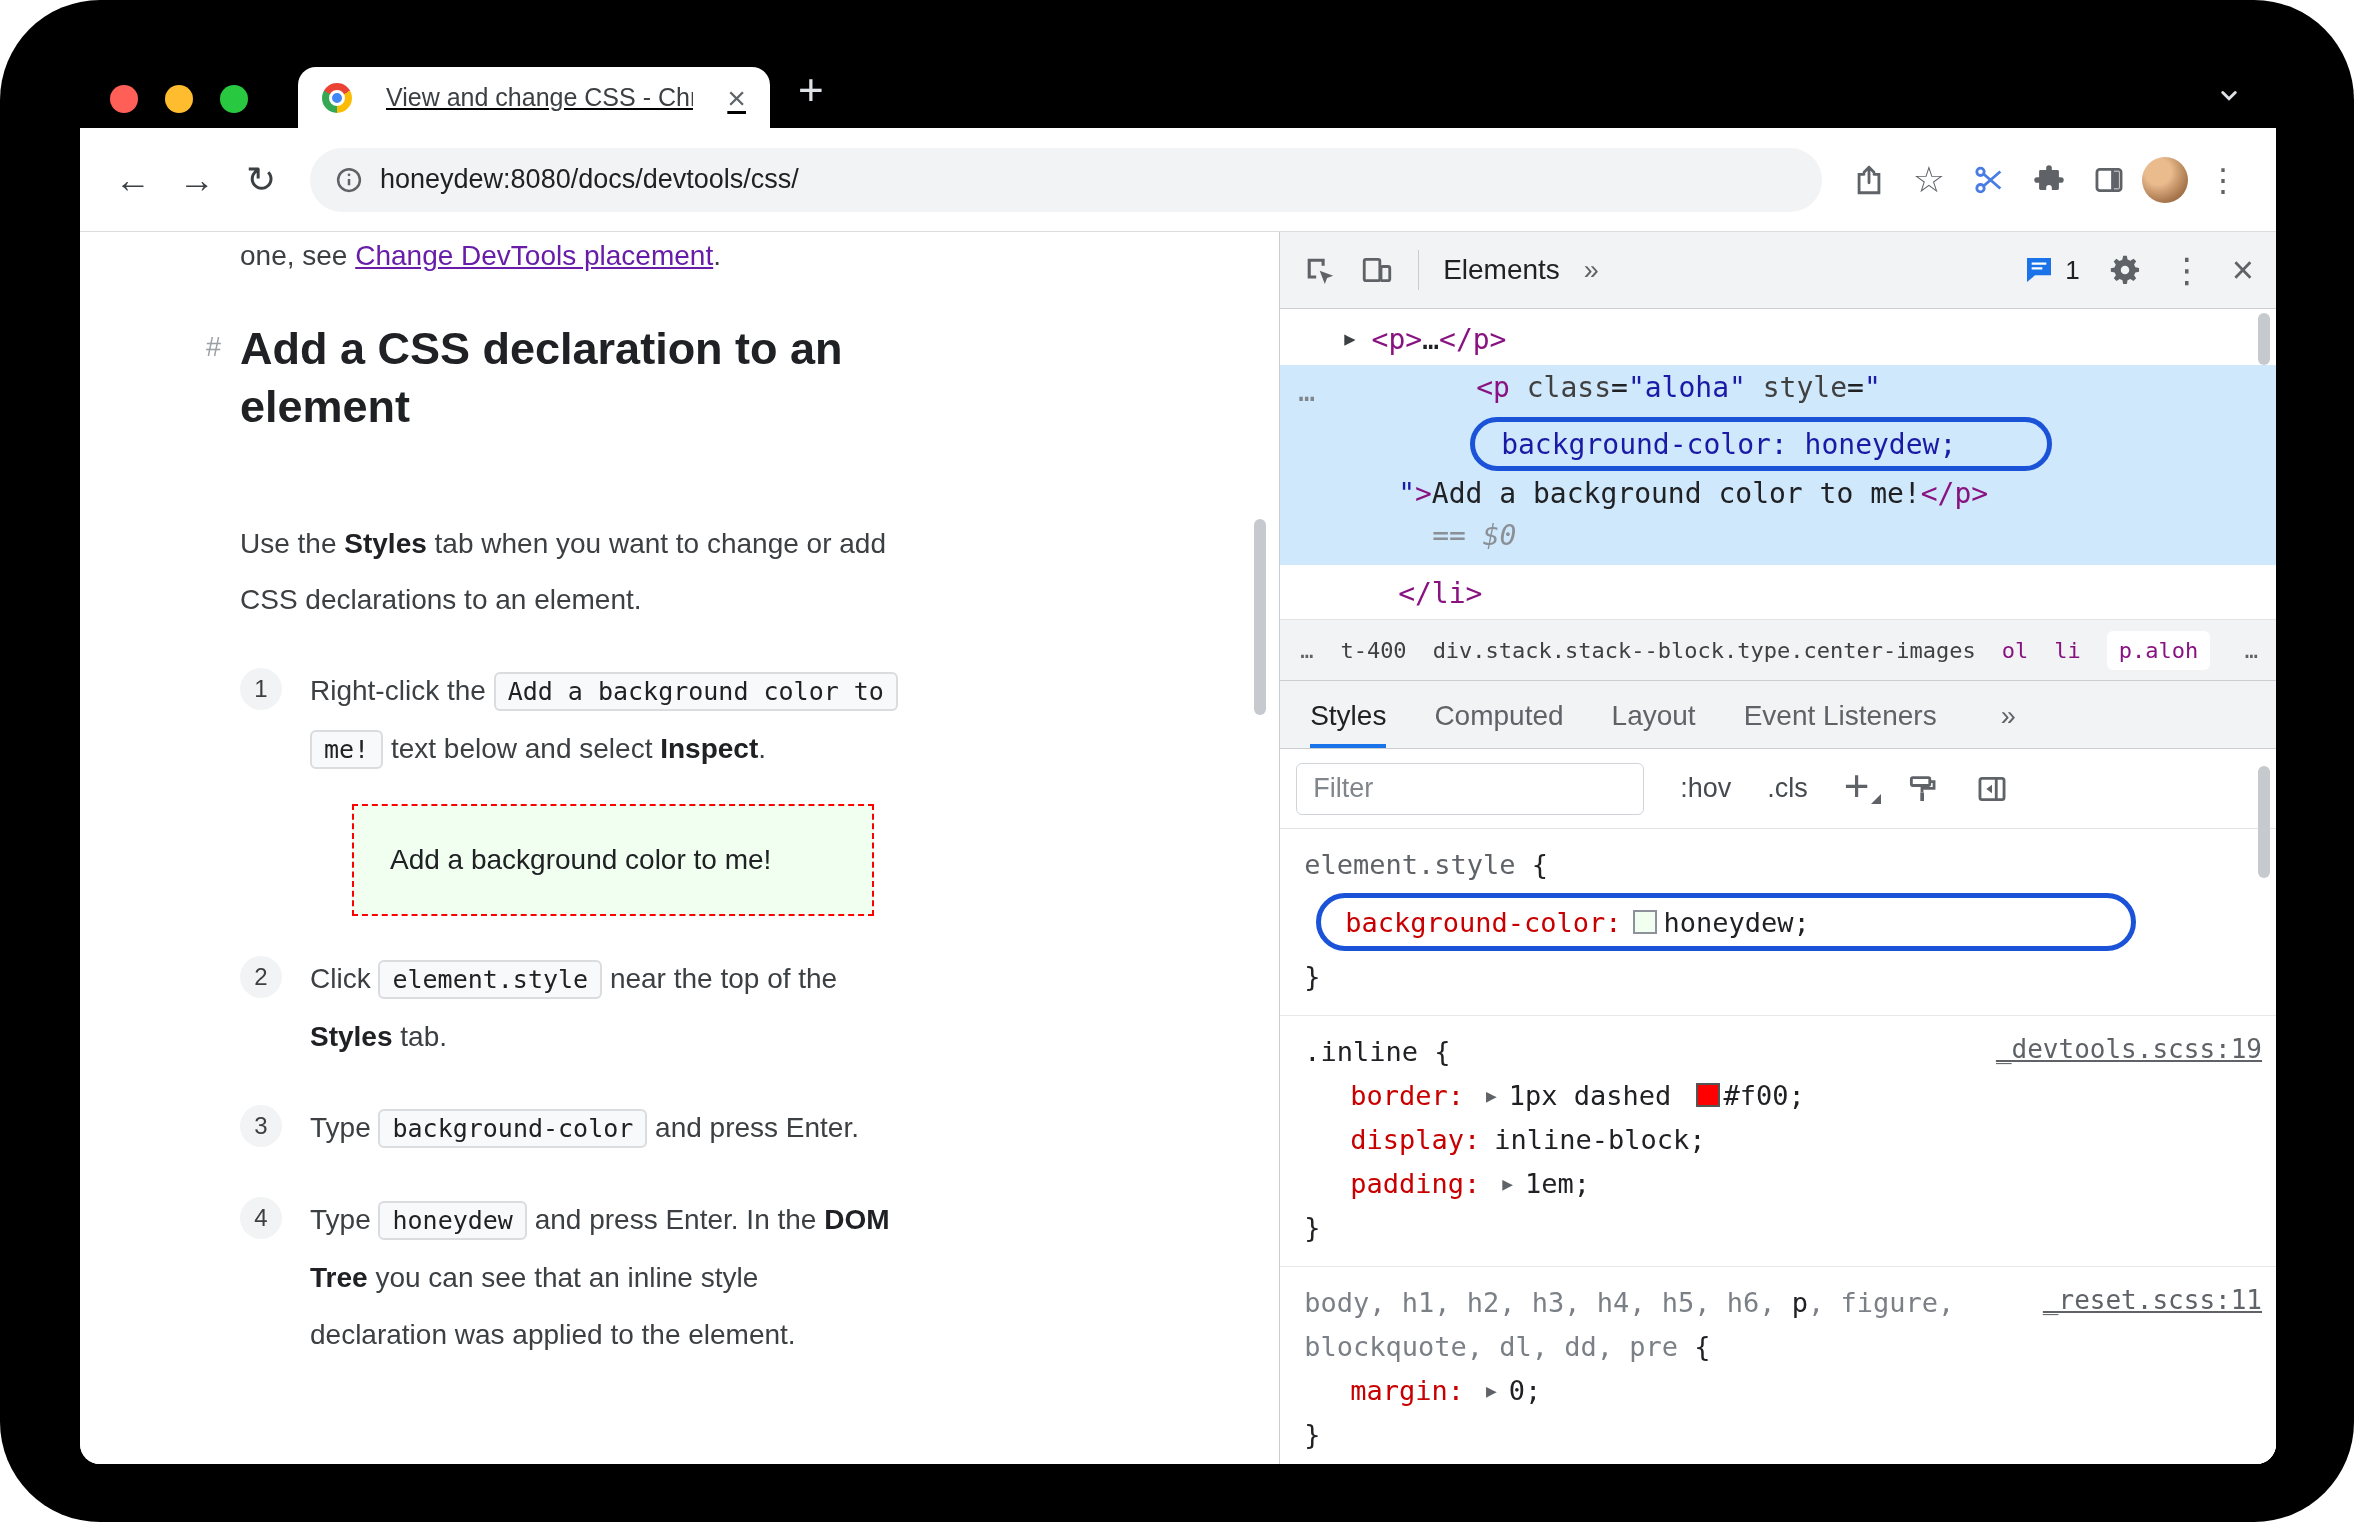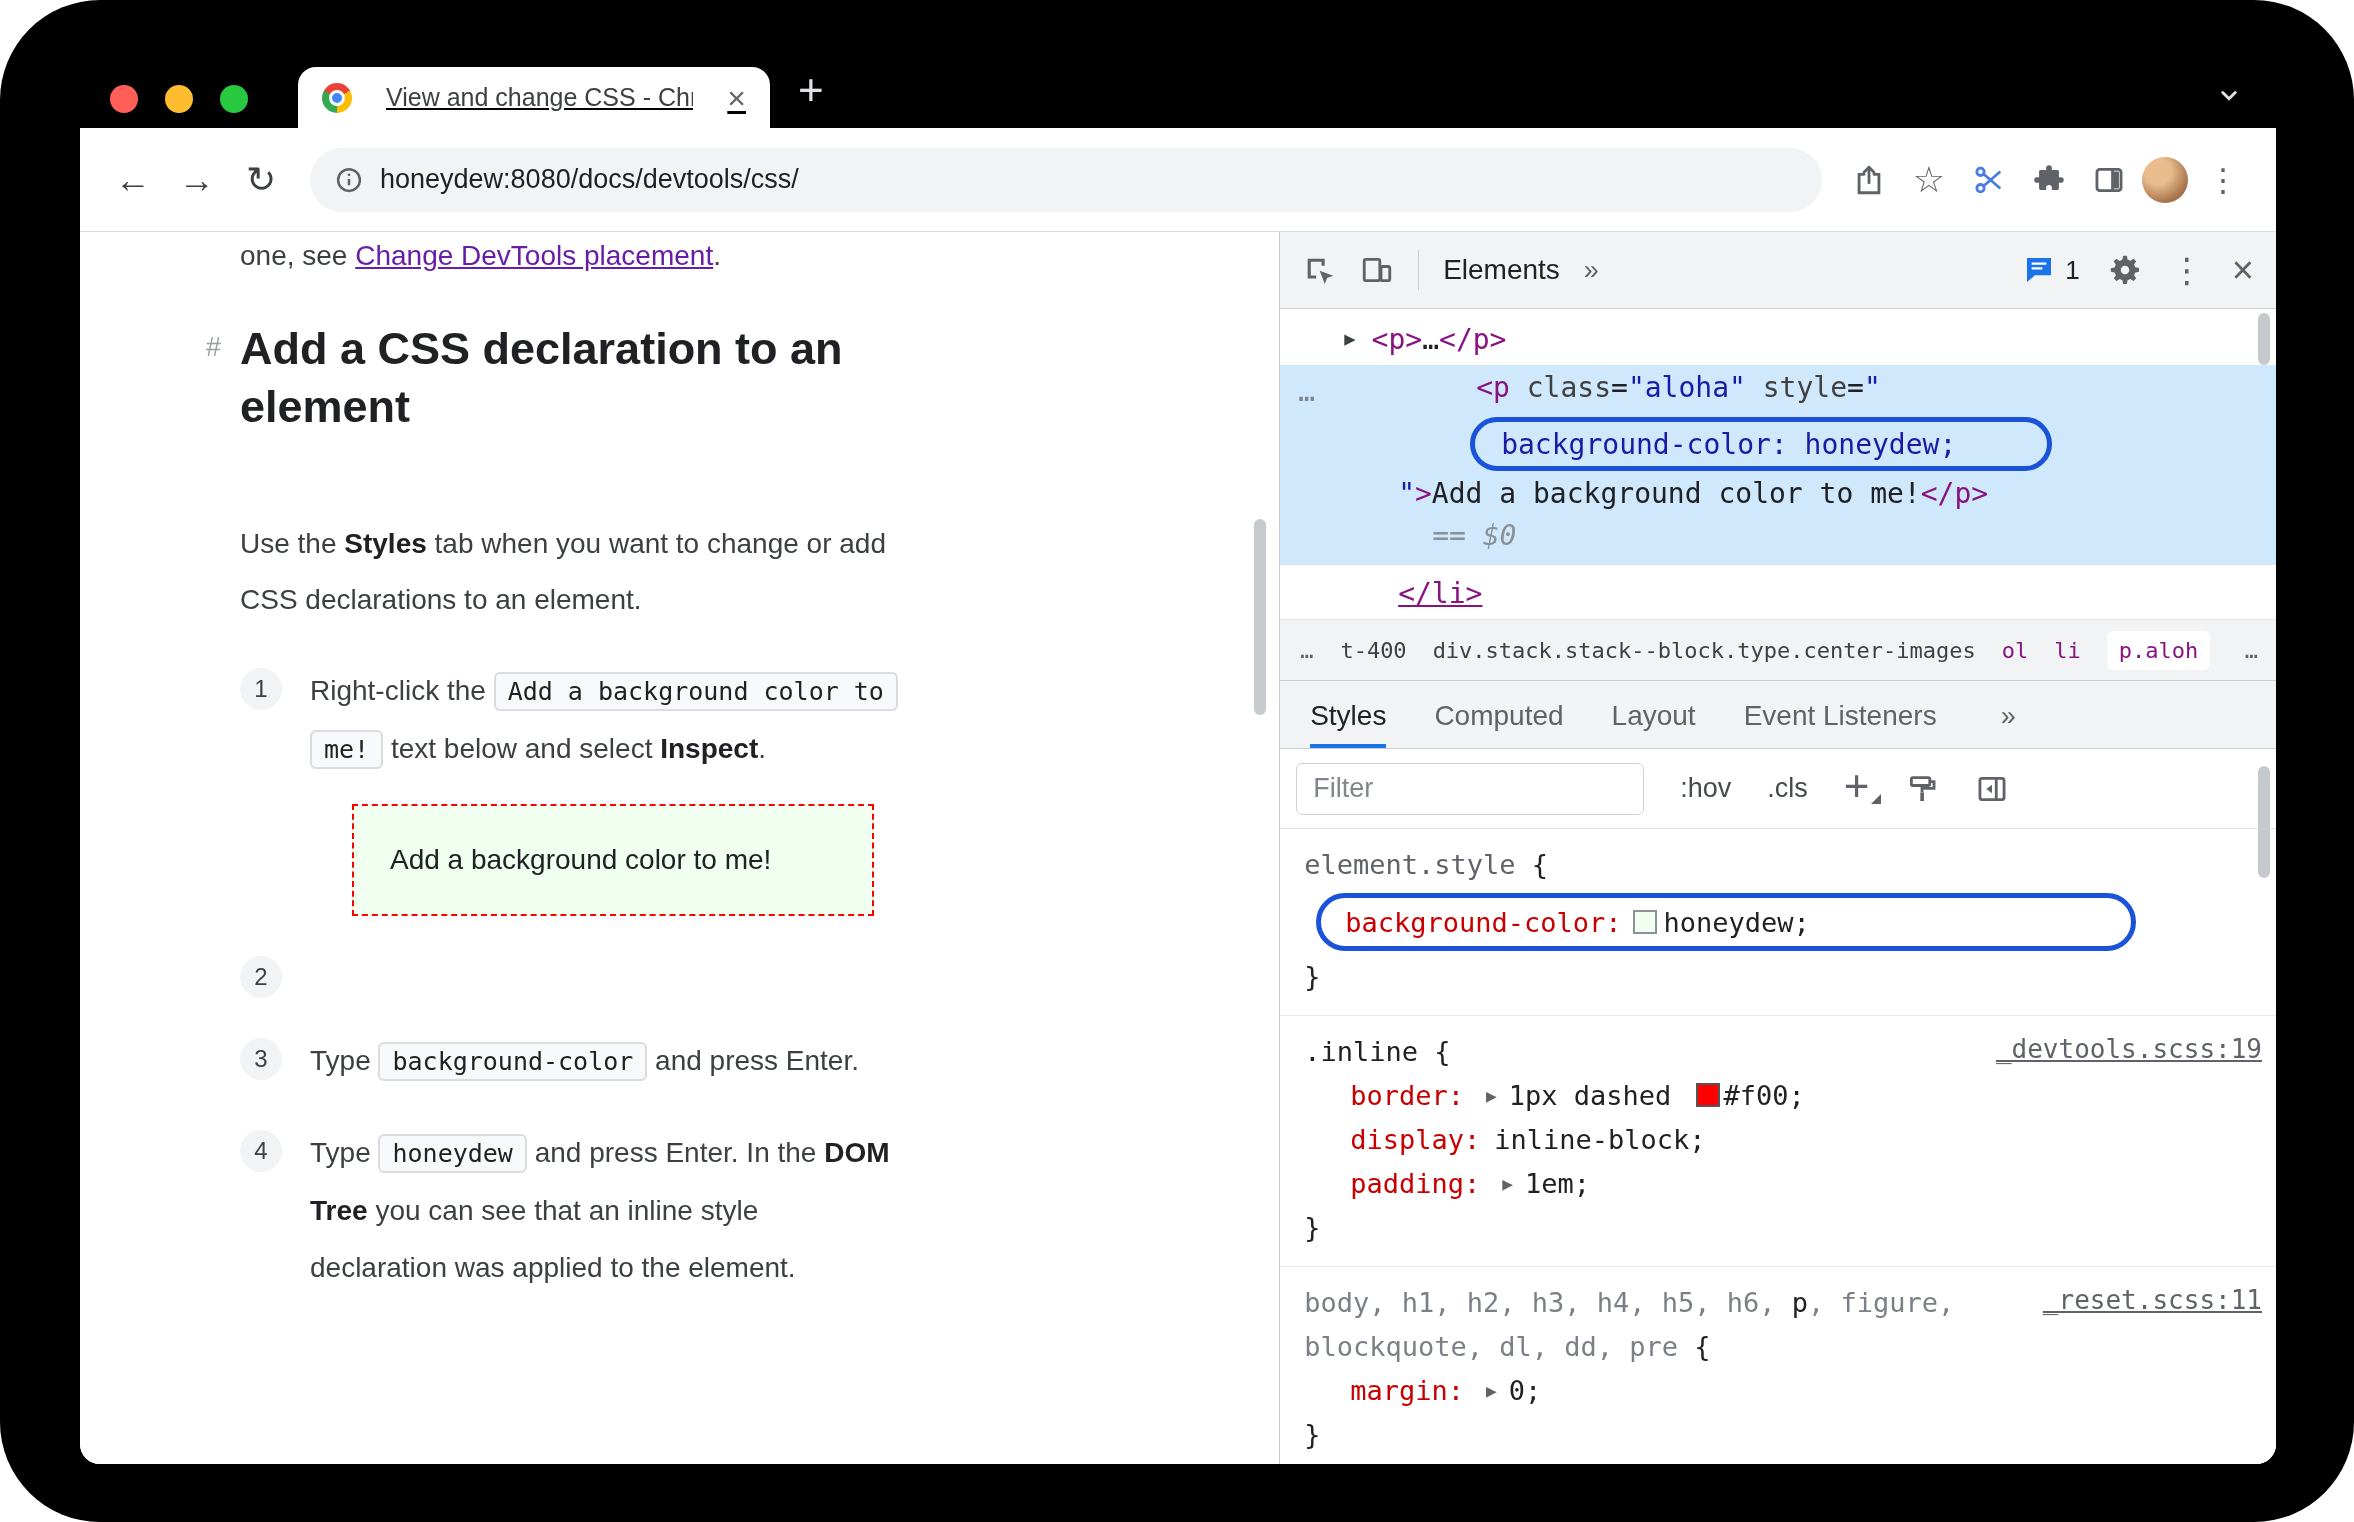"</li>" .dom-close-row { text-decoration: underline -> none }
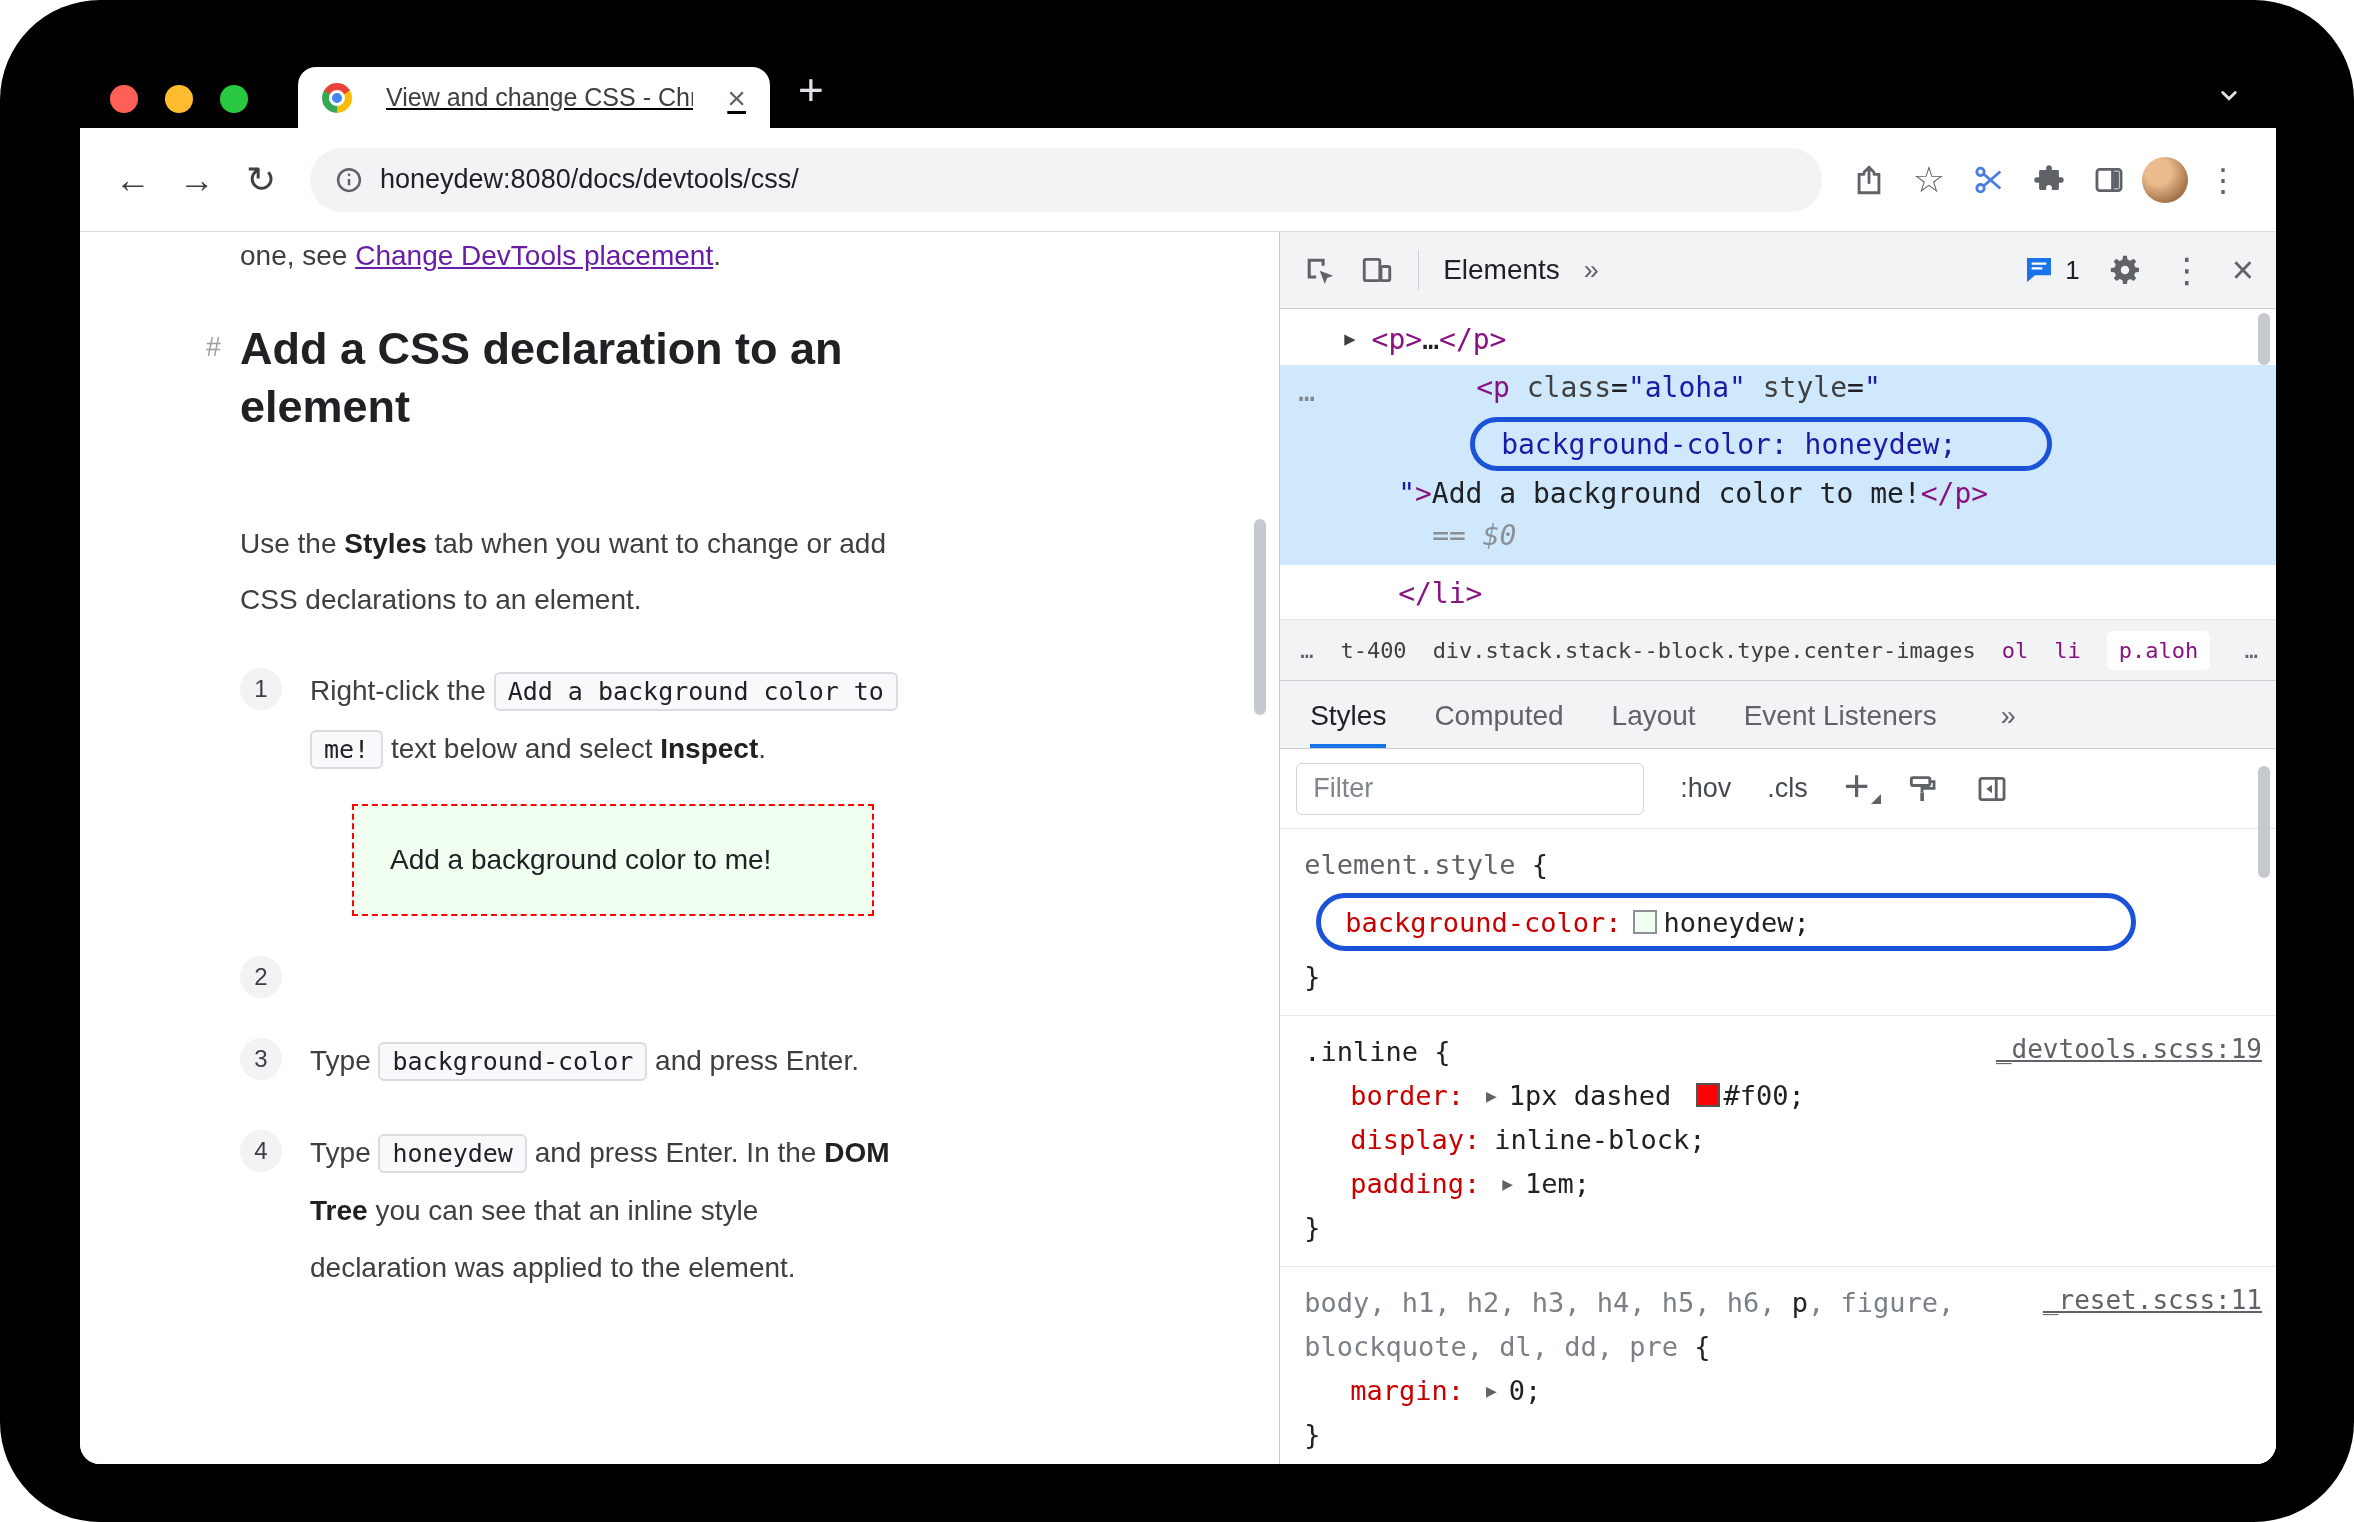"Click element.style near the top" div.steptext { html: none -> <div><span>Click </span><code>element.style</code><span> near the top of the </span><b>Styles</b><span> tab.</span></div> }
